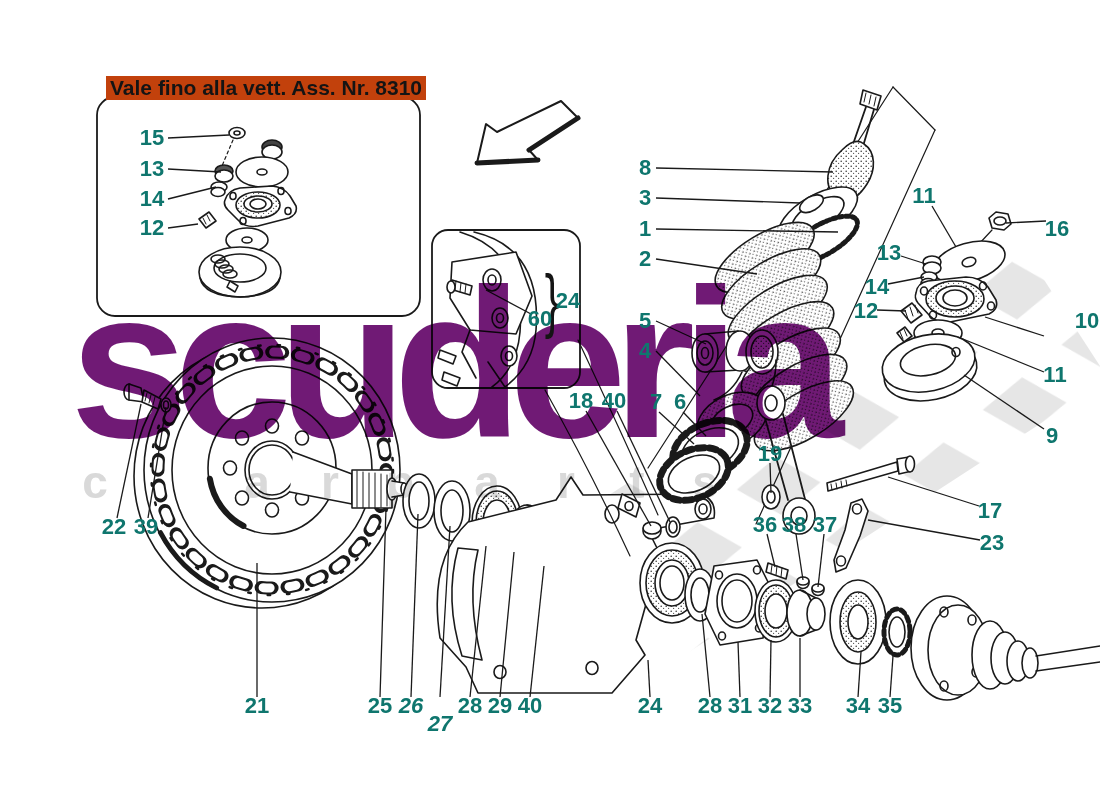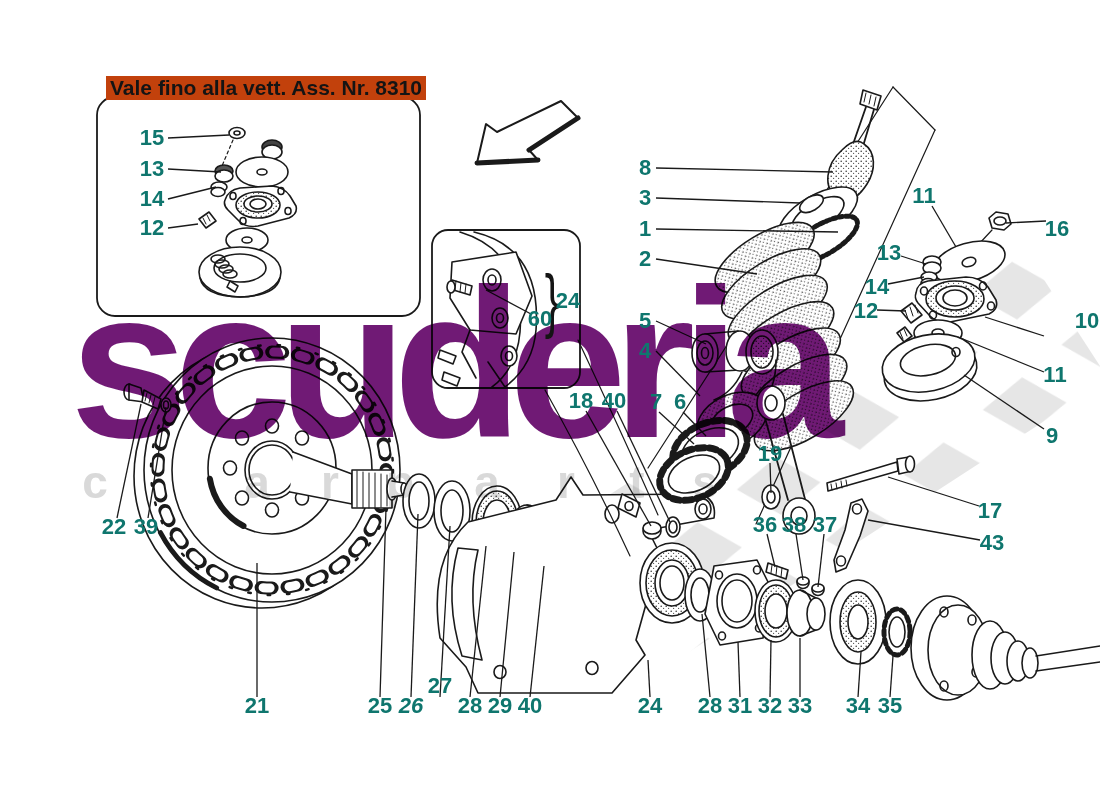"43" span.lbl { text: 43 -> 23 }
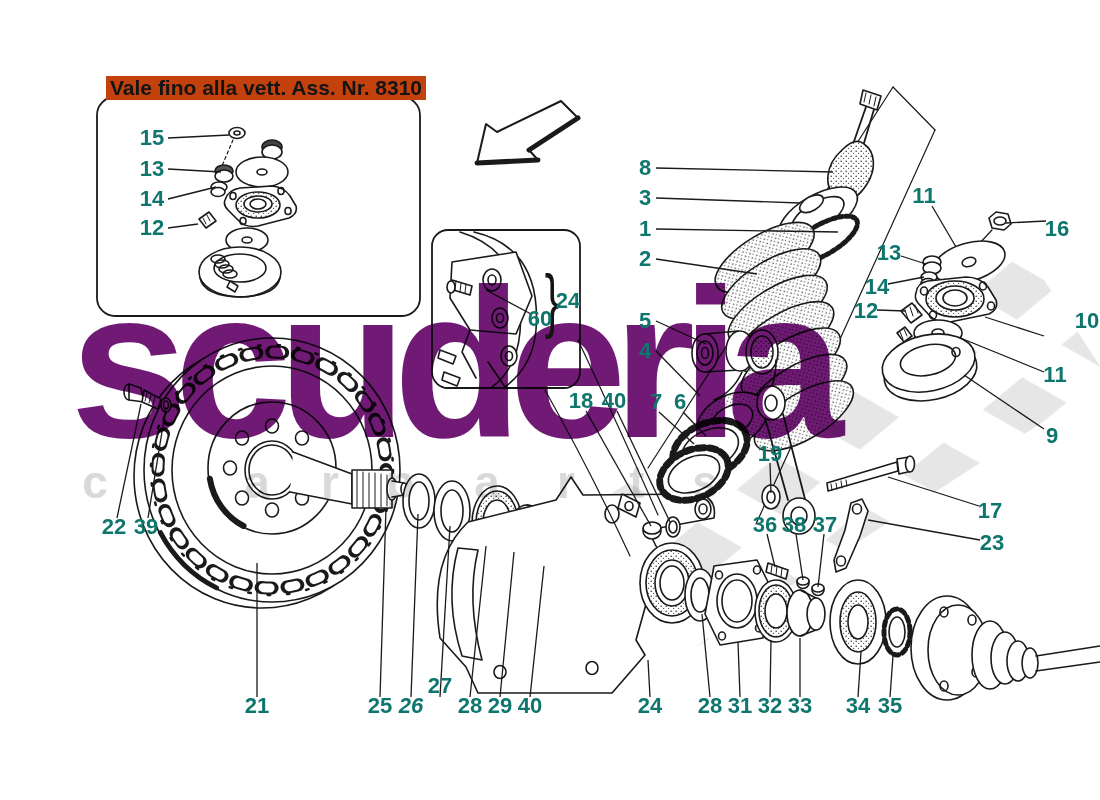"27" span.lbl { font-style: none -> italic; top: 686px -> 724px }
